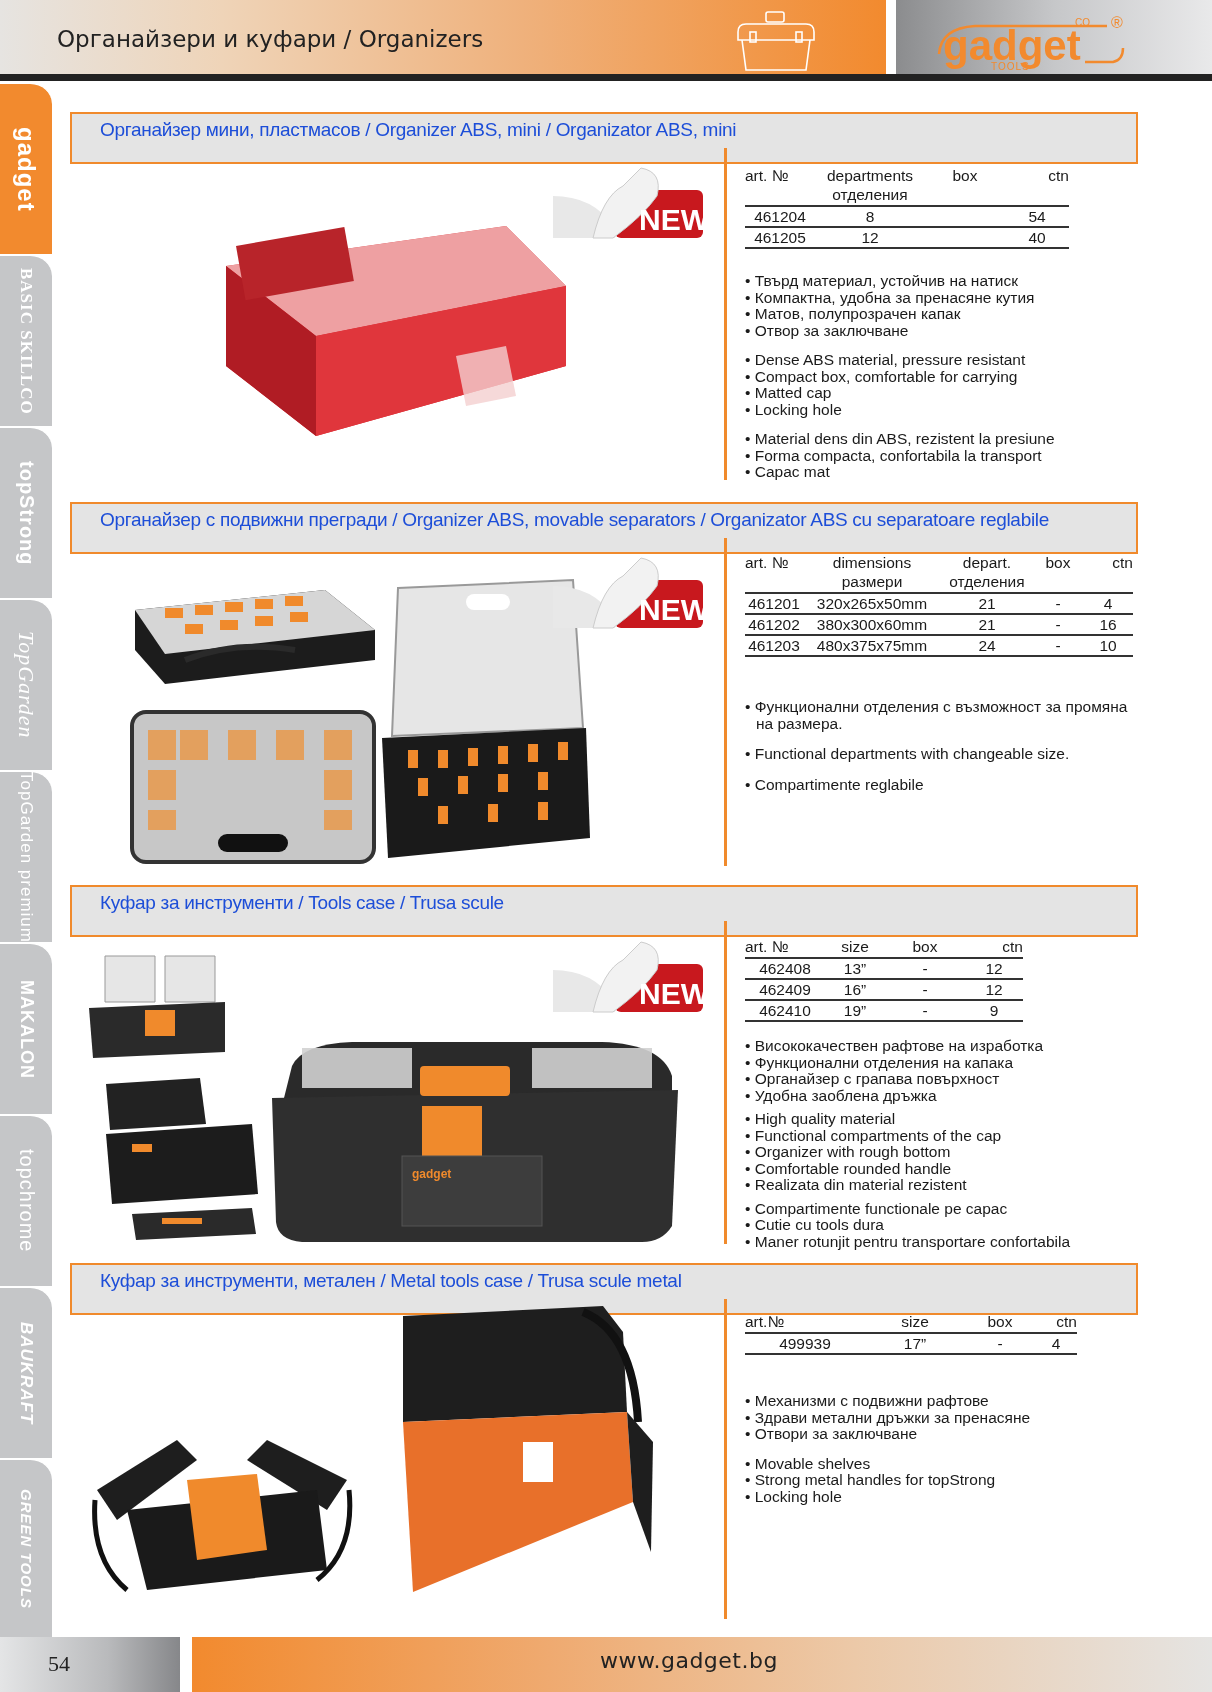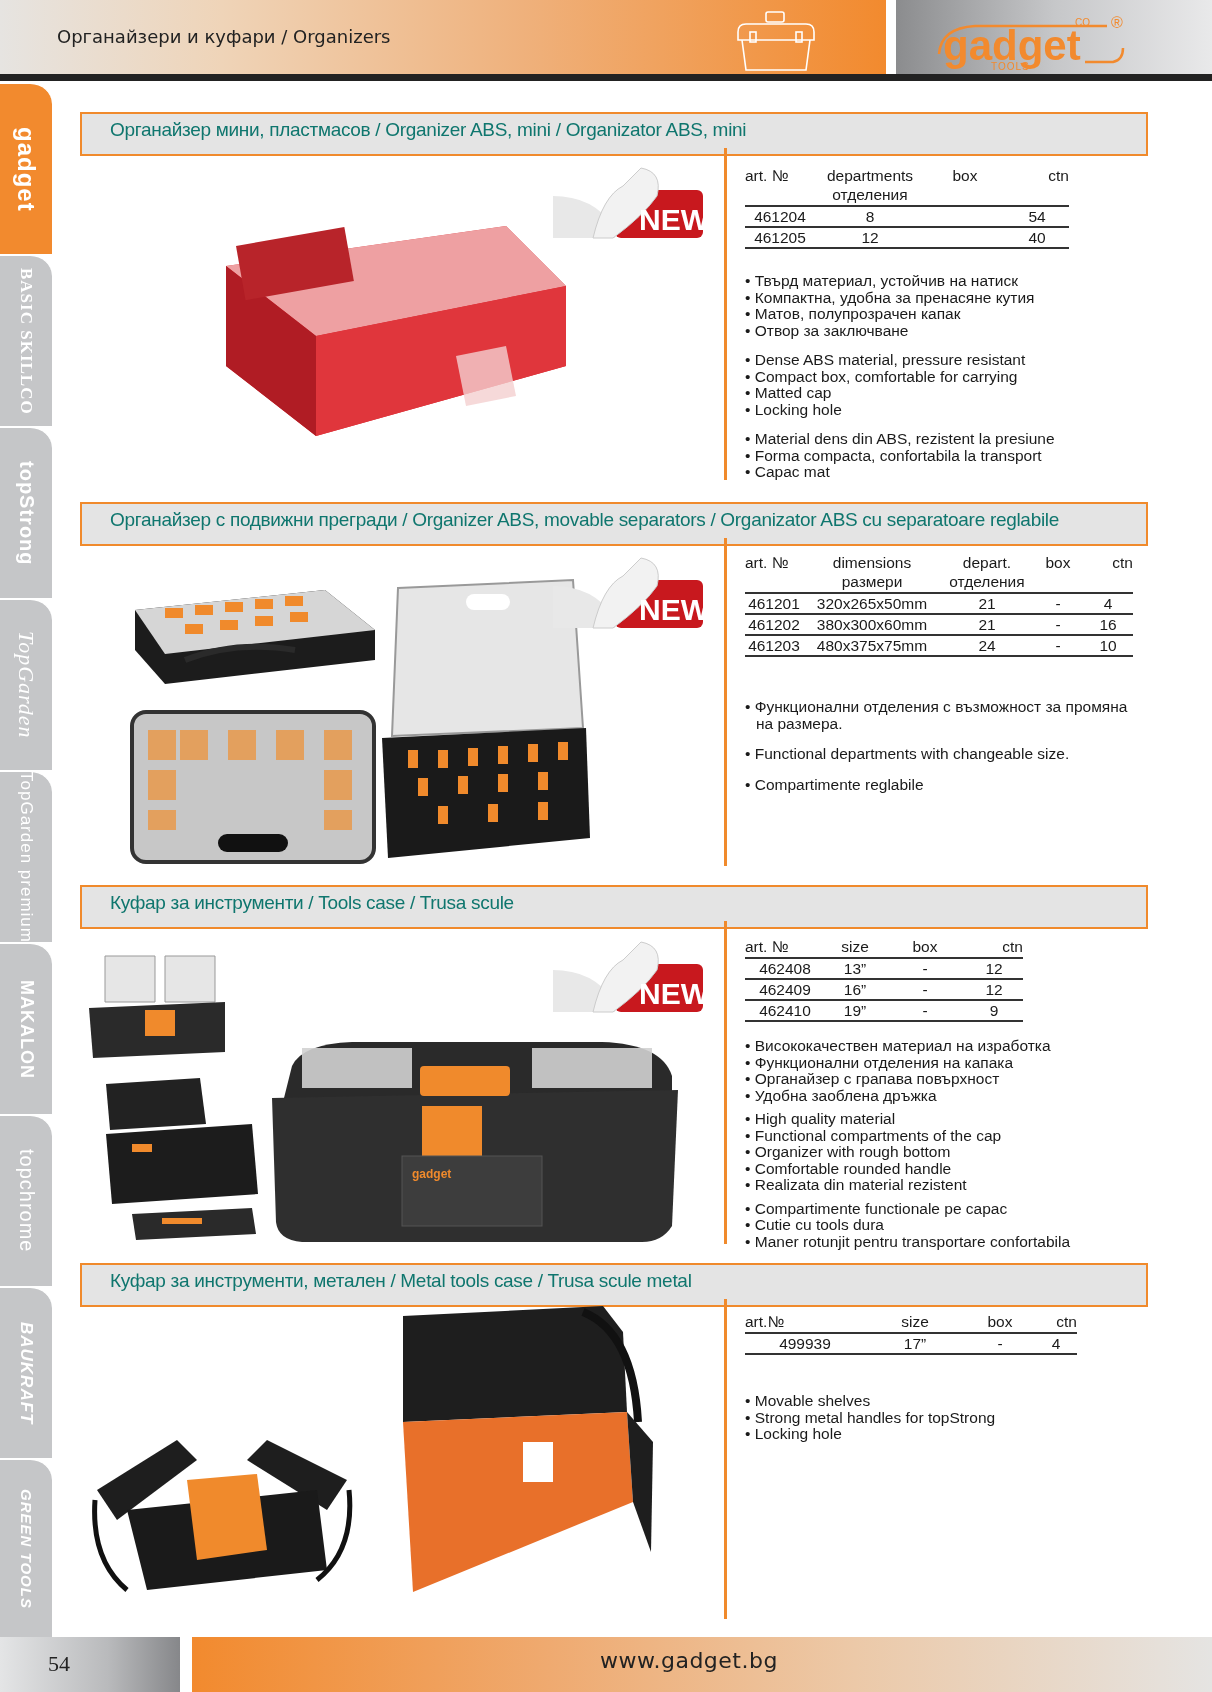"Органайзери и куфари / Organizers" .header-title { font-size: 18px -> 23px }
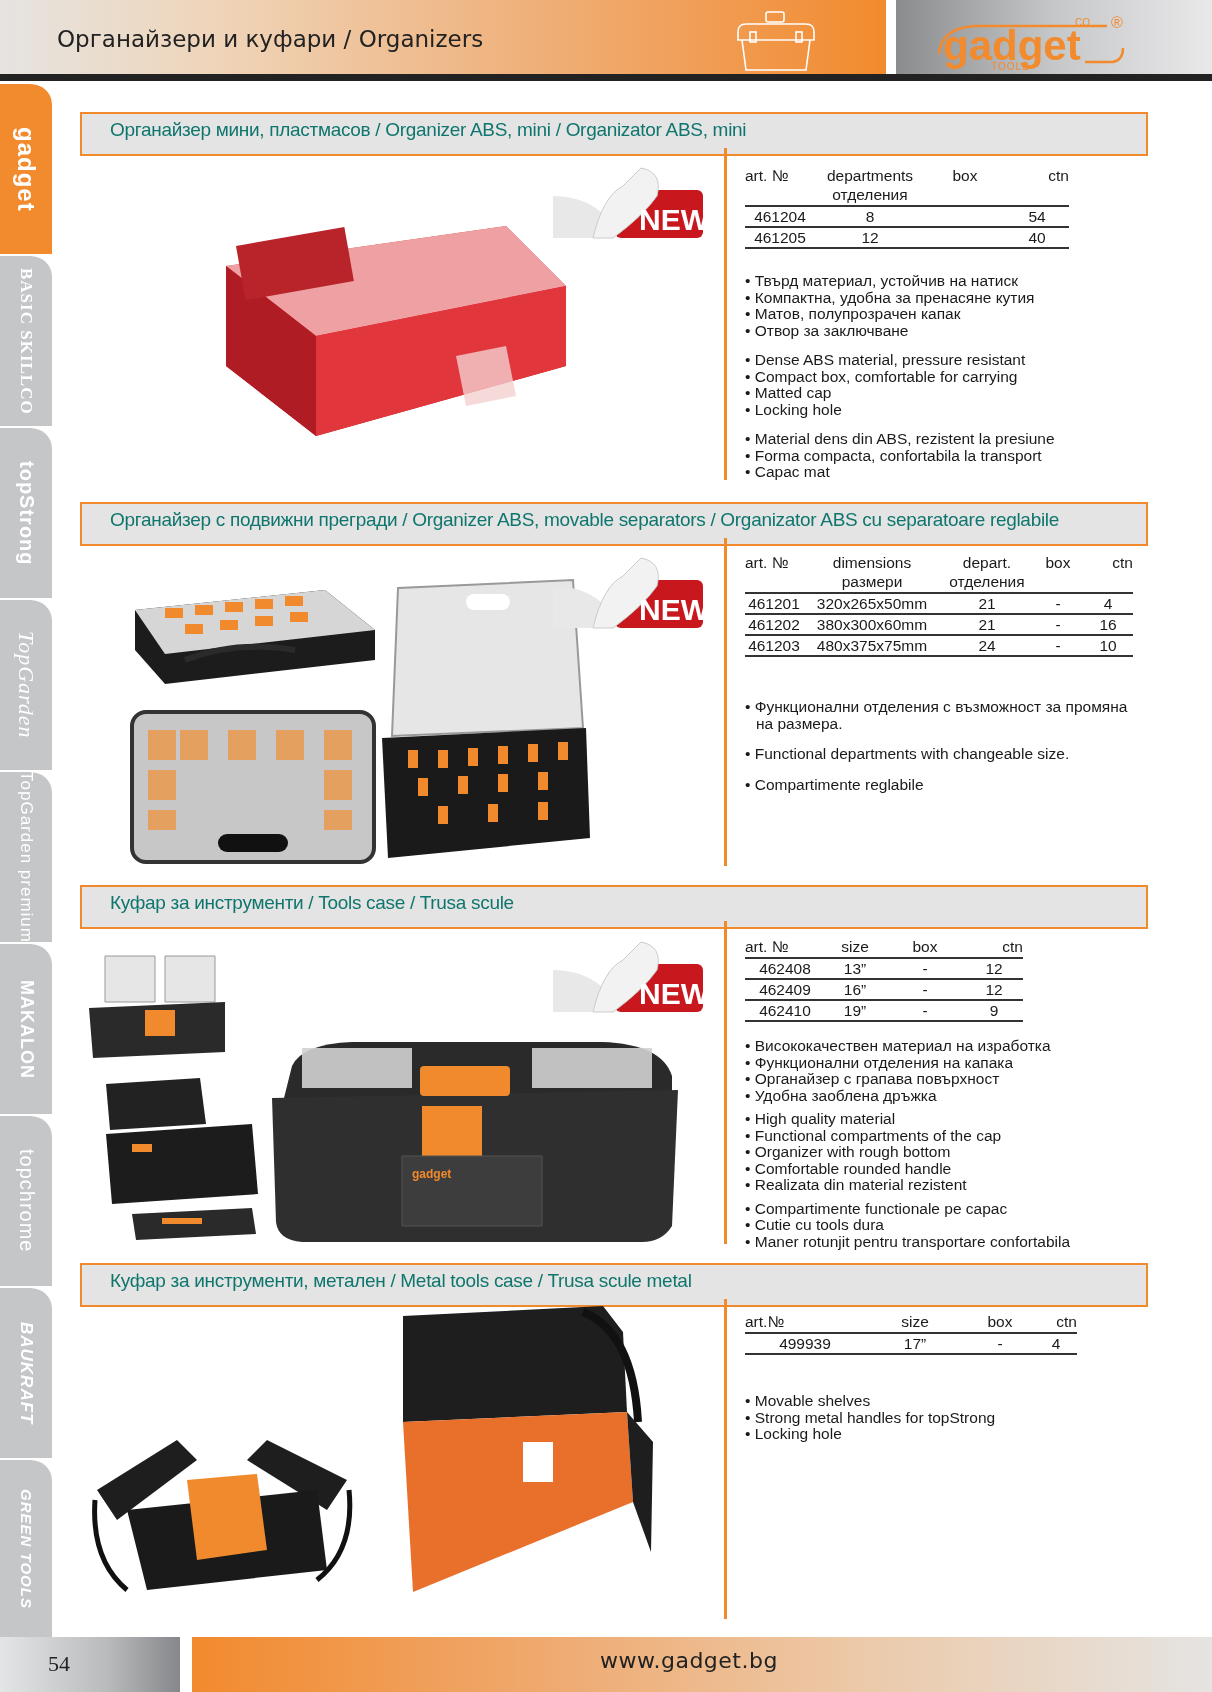"Органайзер мини, пластмасов / Organizer" .section-bar { color: #0f766e -> #1d4ed8; height: 44px -> 52px; margin-left: 10px -> none }
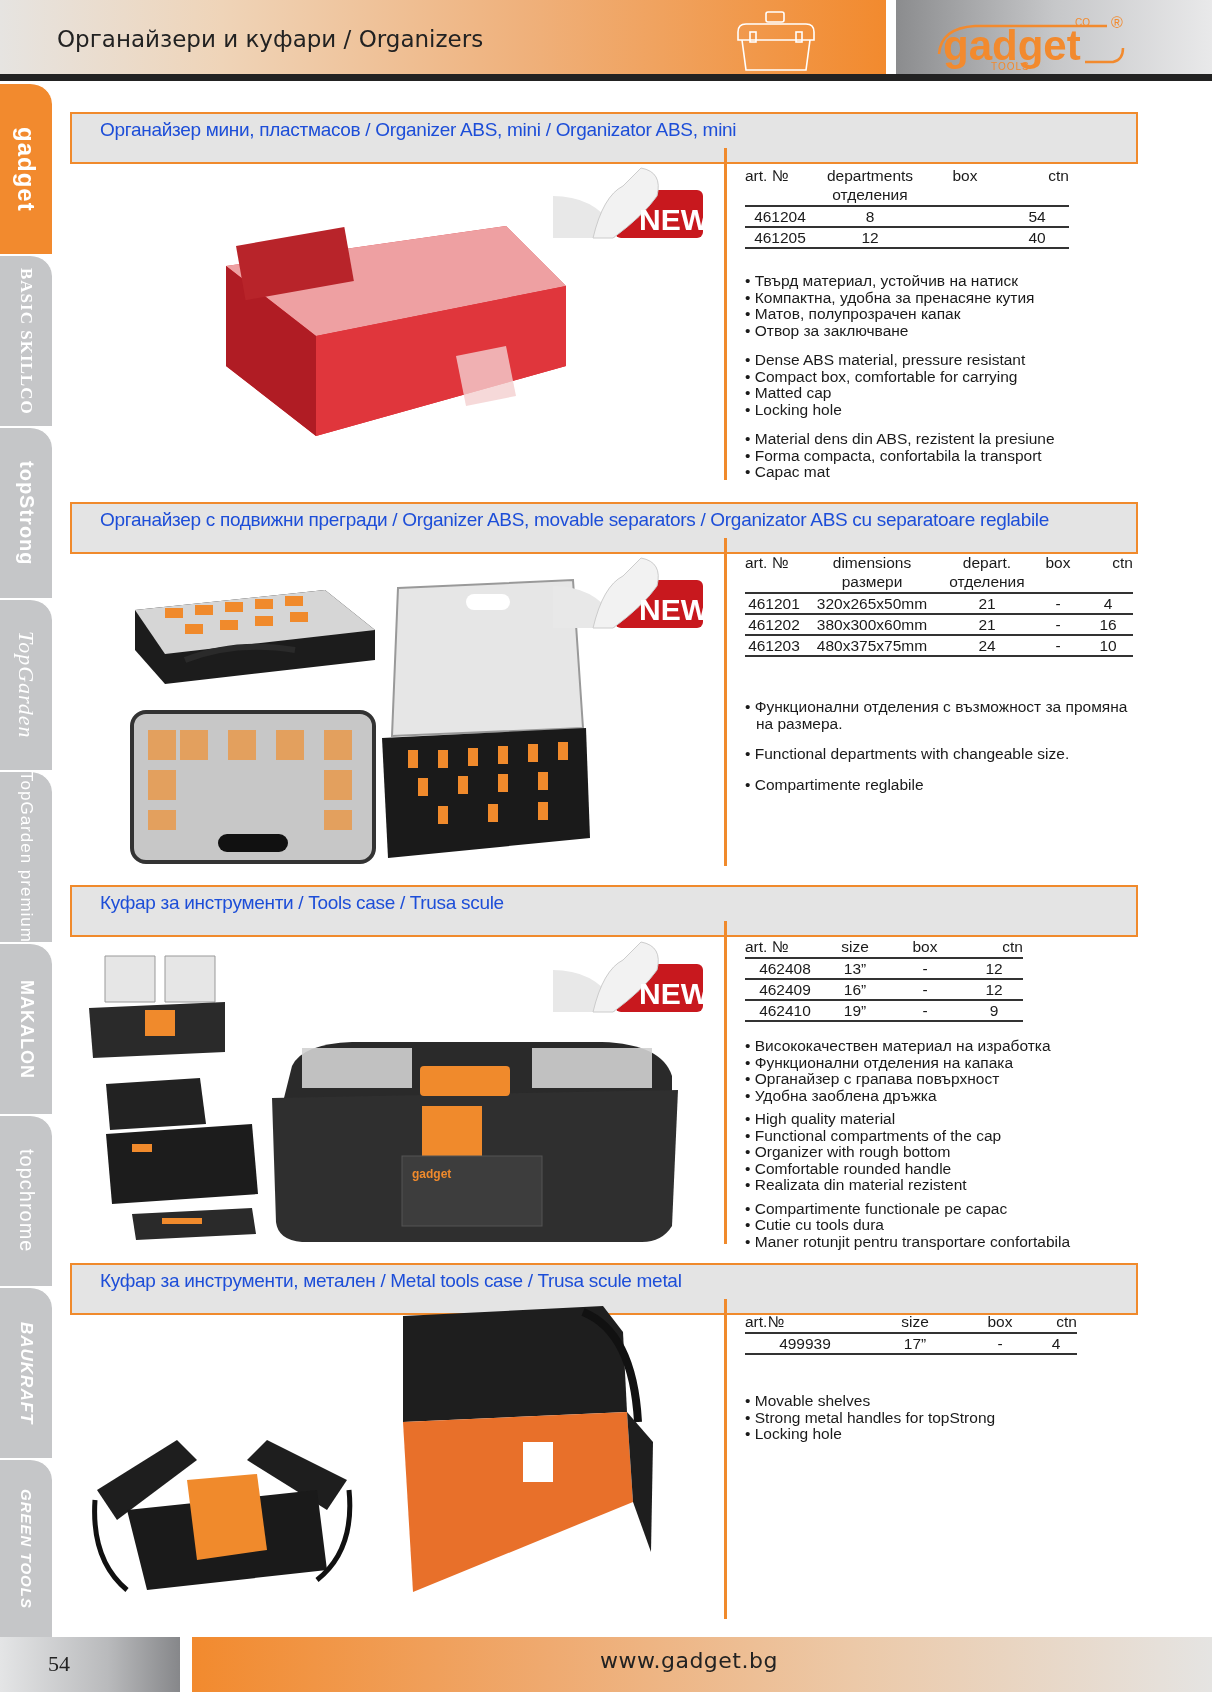"Висококачествен материал на изработка" div.item { text: материал -> рафтове }
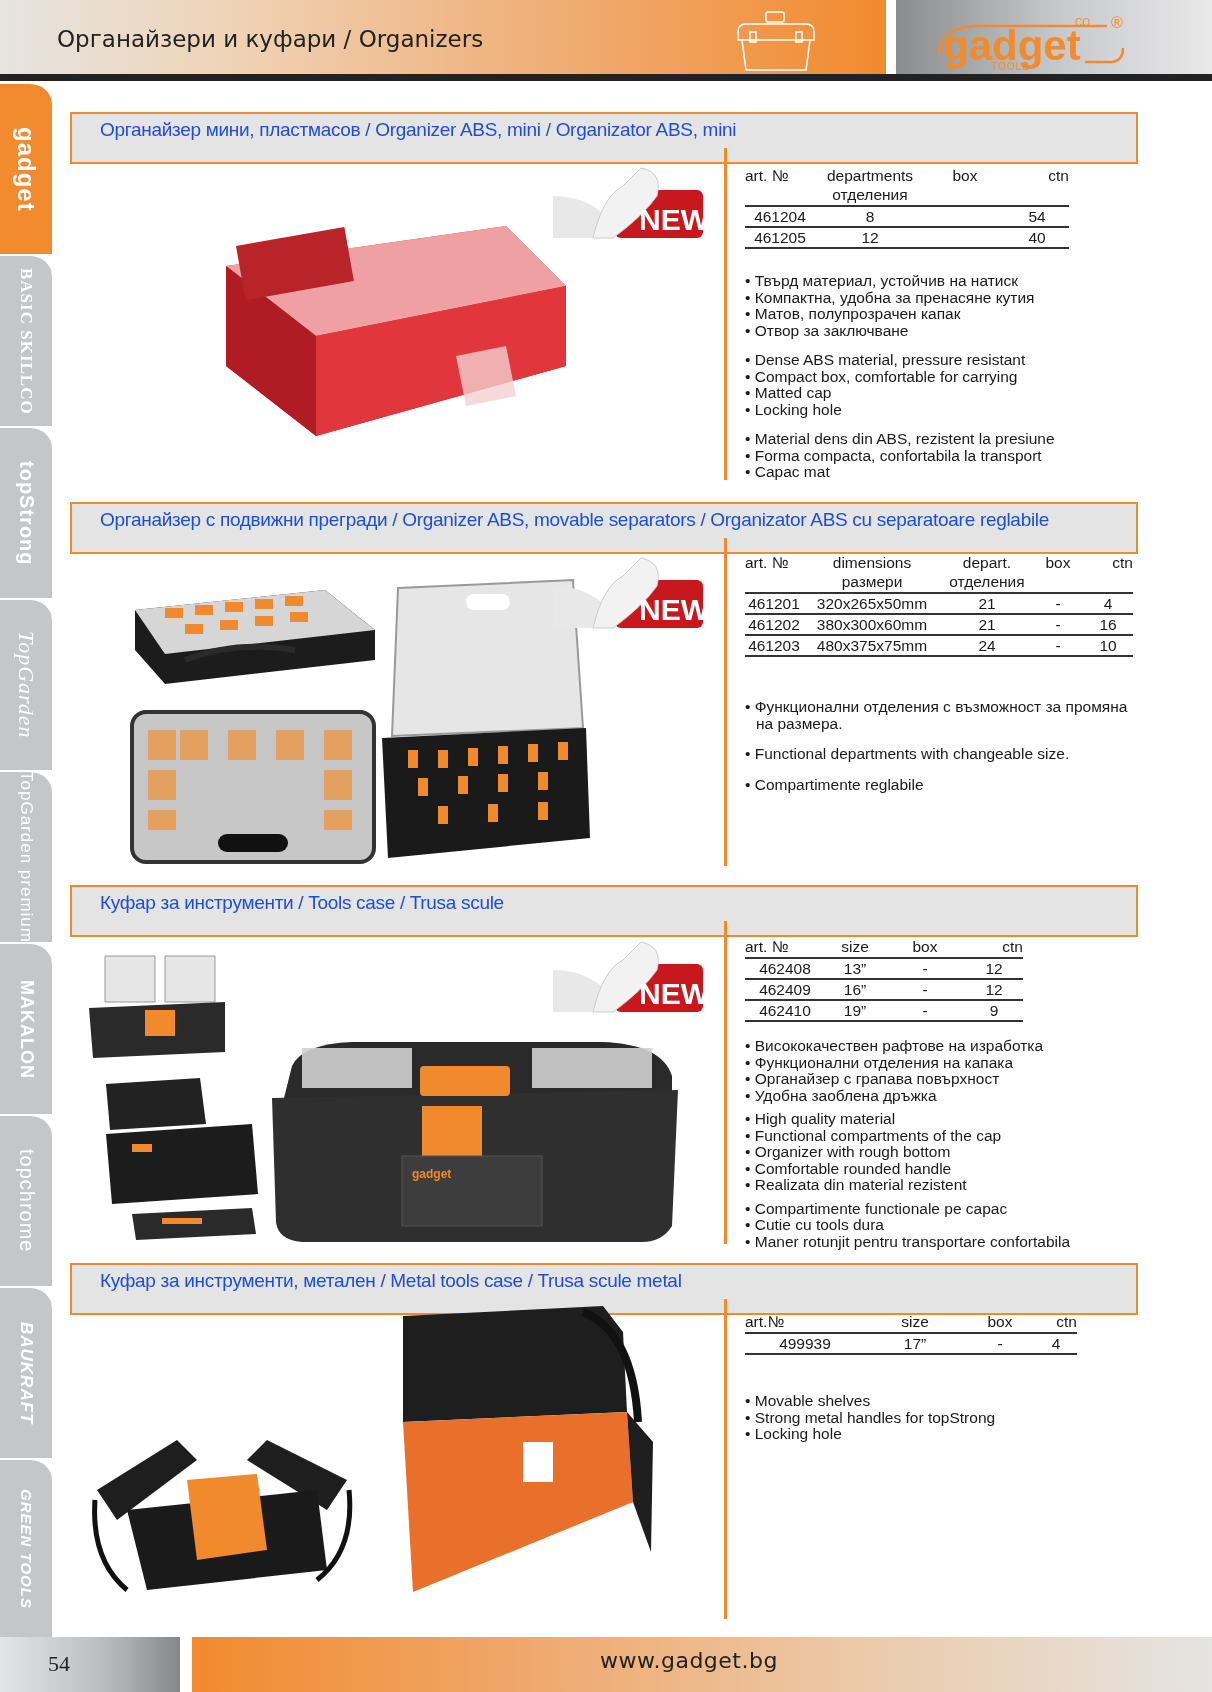"Механизми с подвижни рафтове" div.group { html: none -> <div> <div>Механизми с подвижни рафтове</div> <div>Здрави метални дръжки за пренасяне</div> <div>Отвори за заключване</div> </div> }
